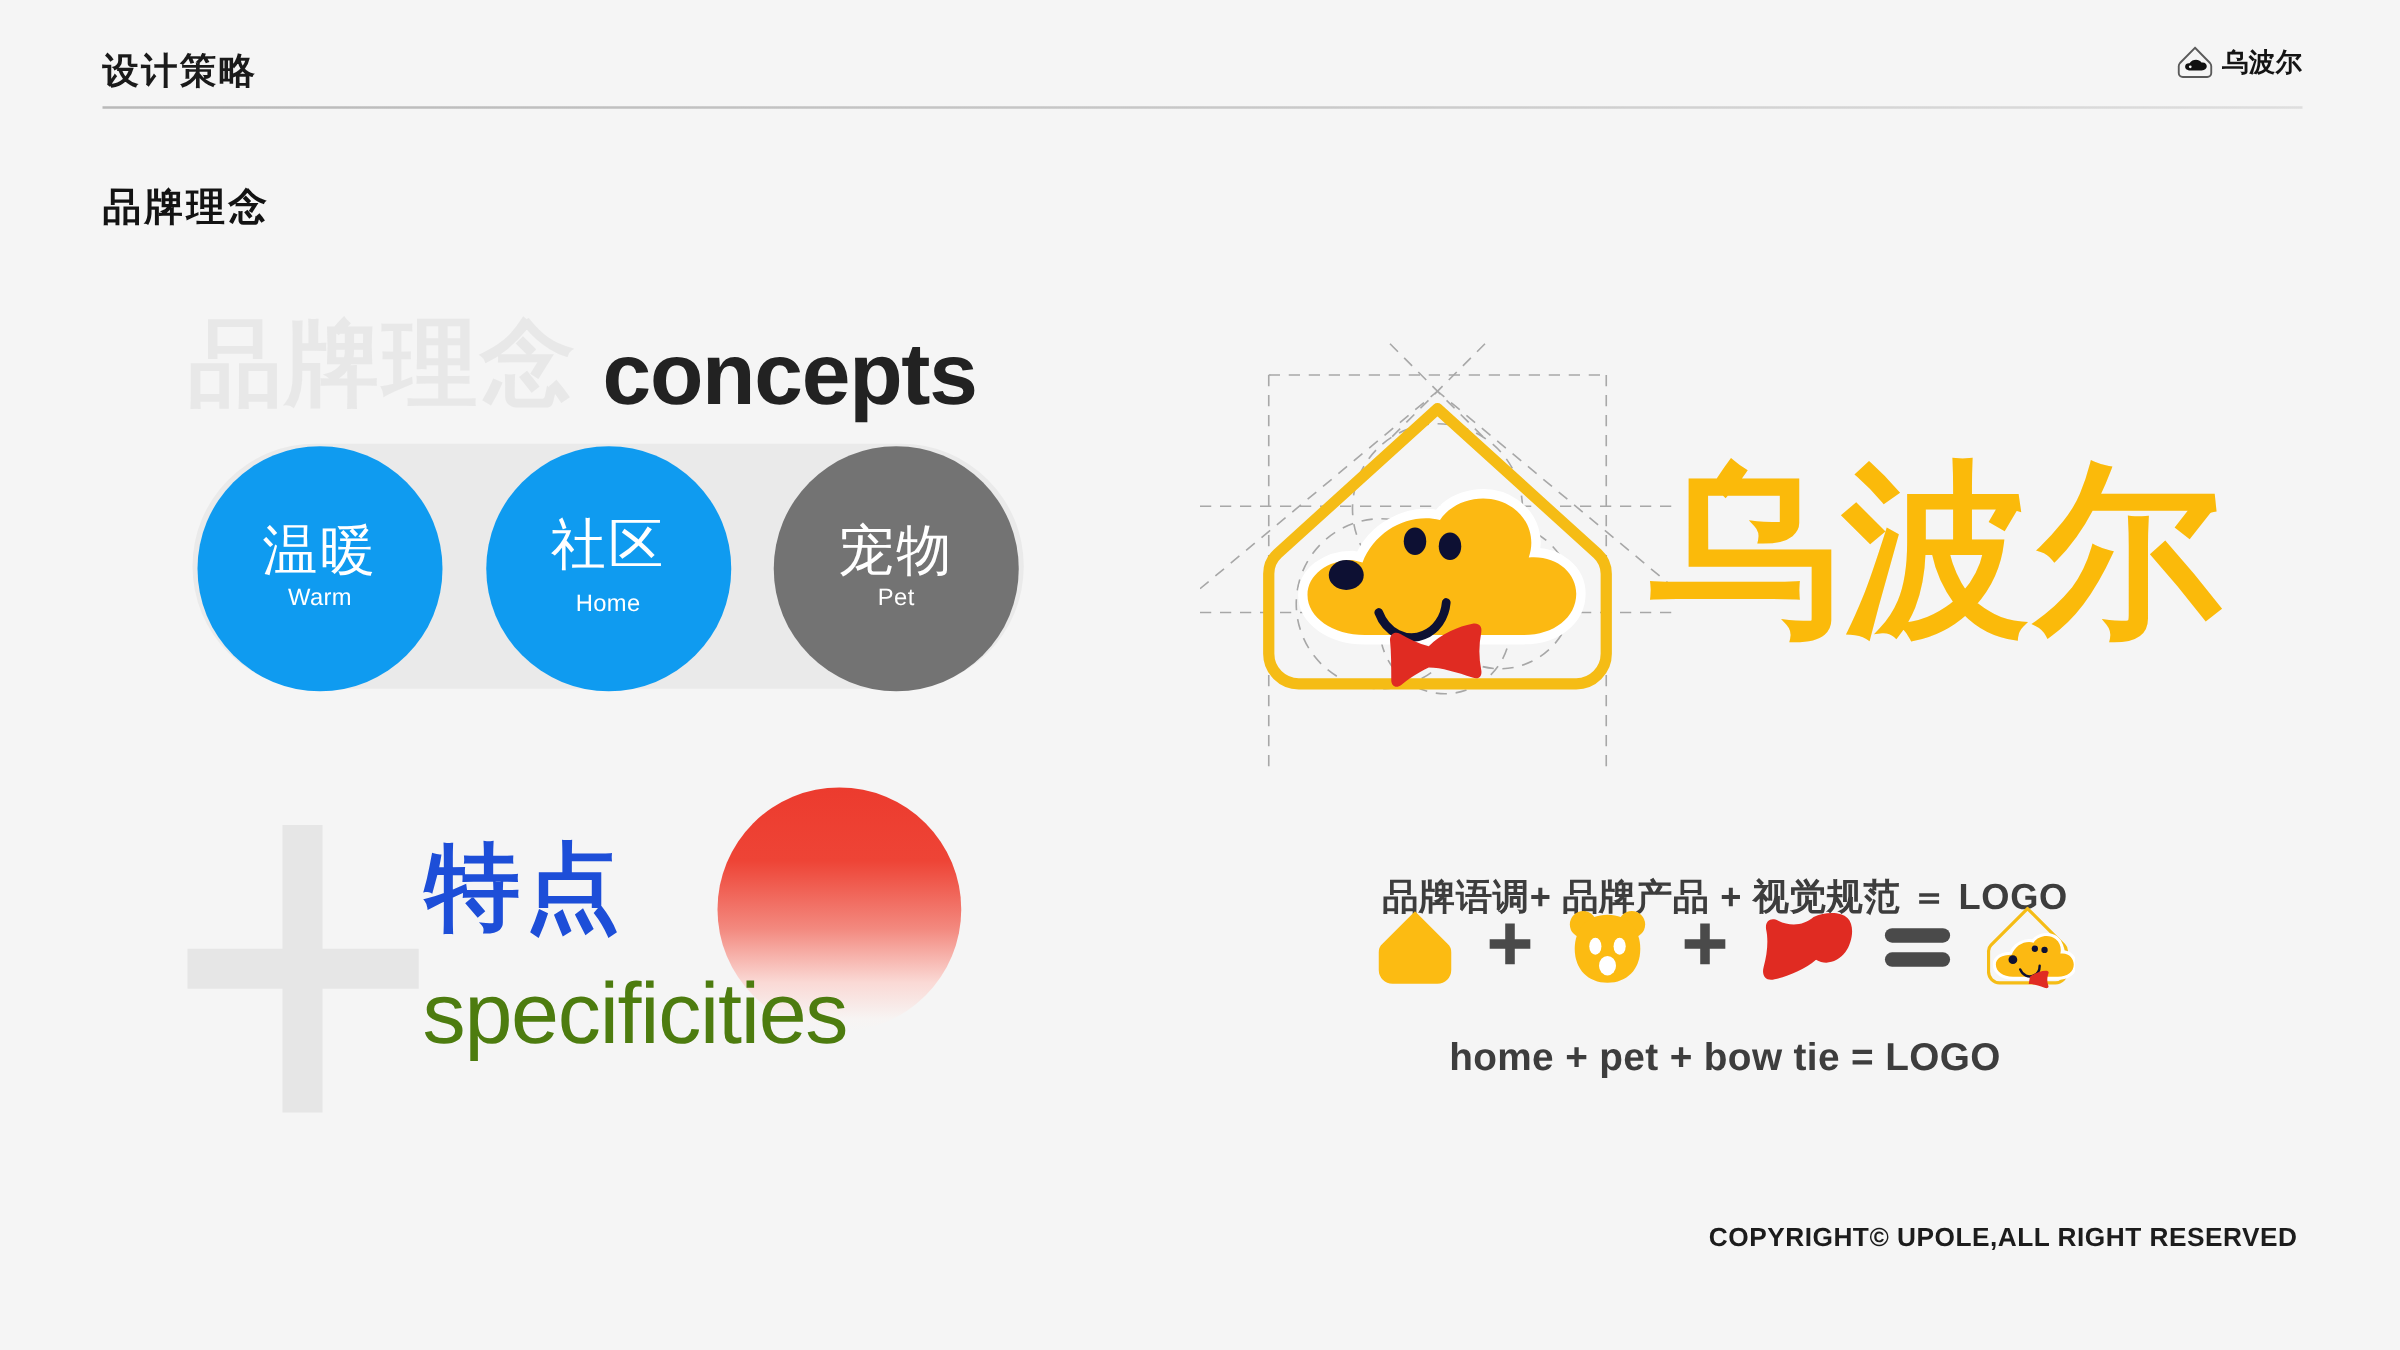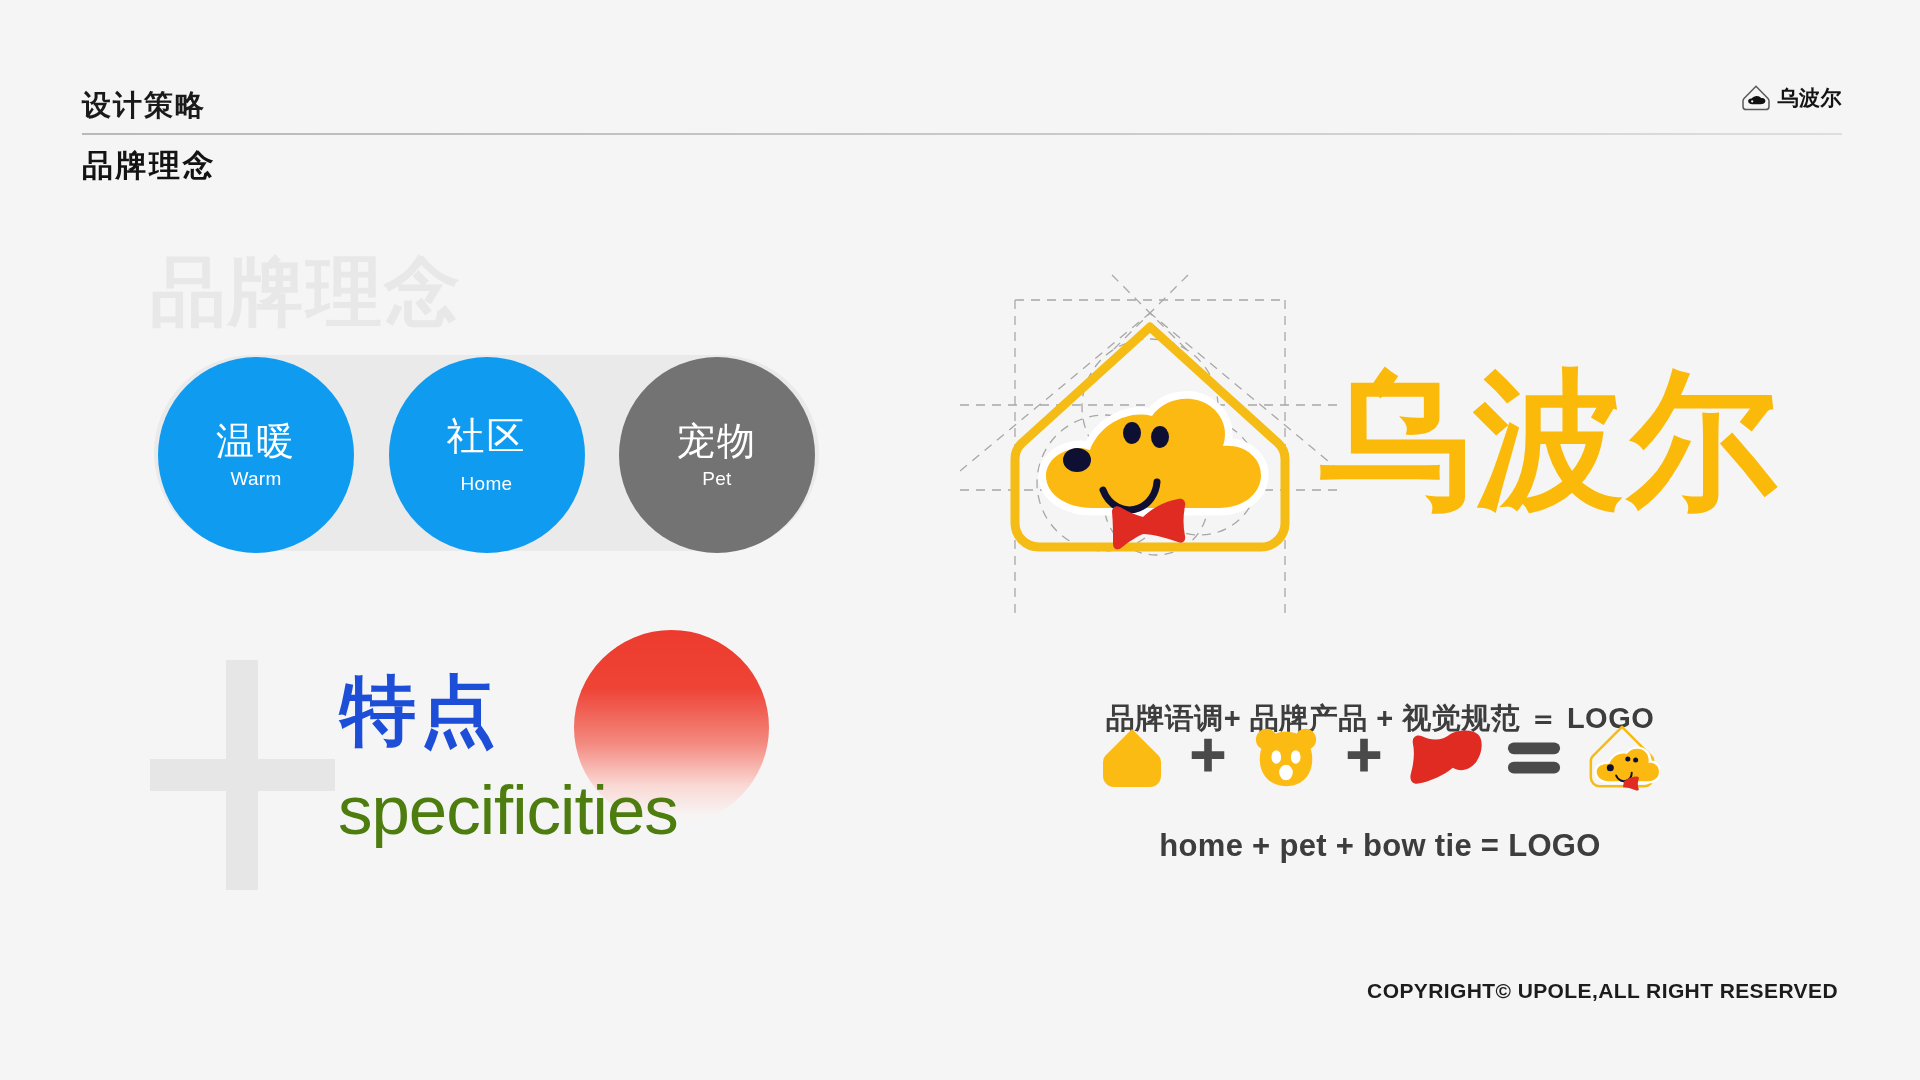"设计策略" .header { margin-top: 48px -> none }
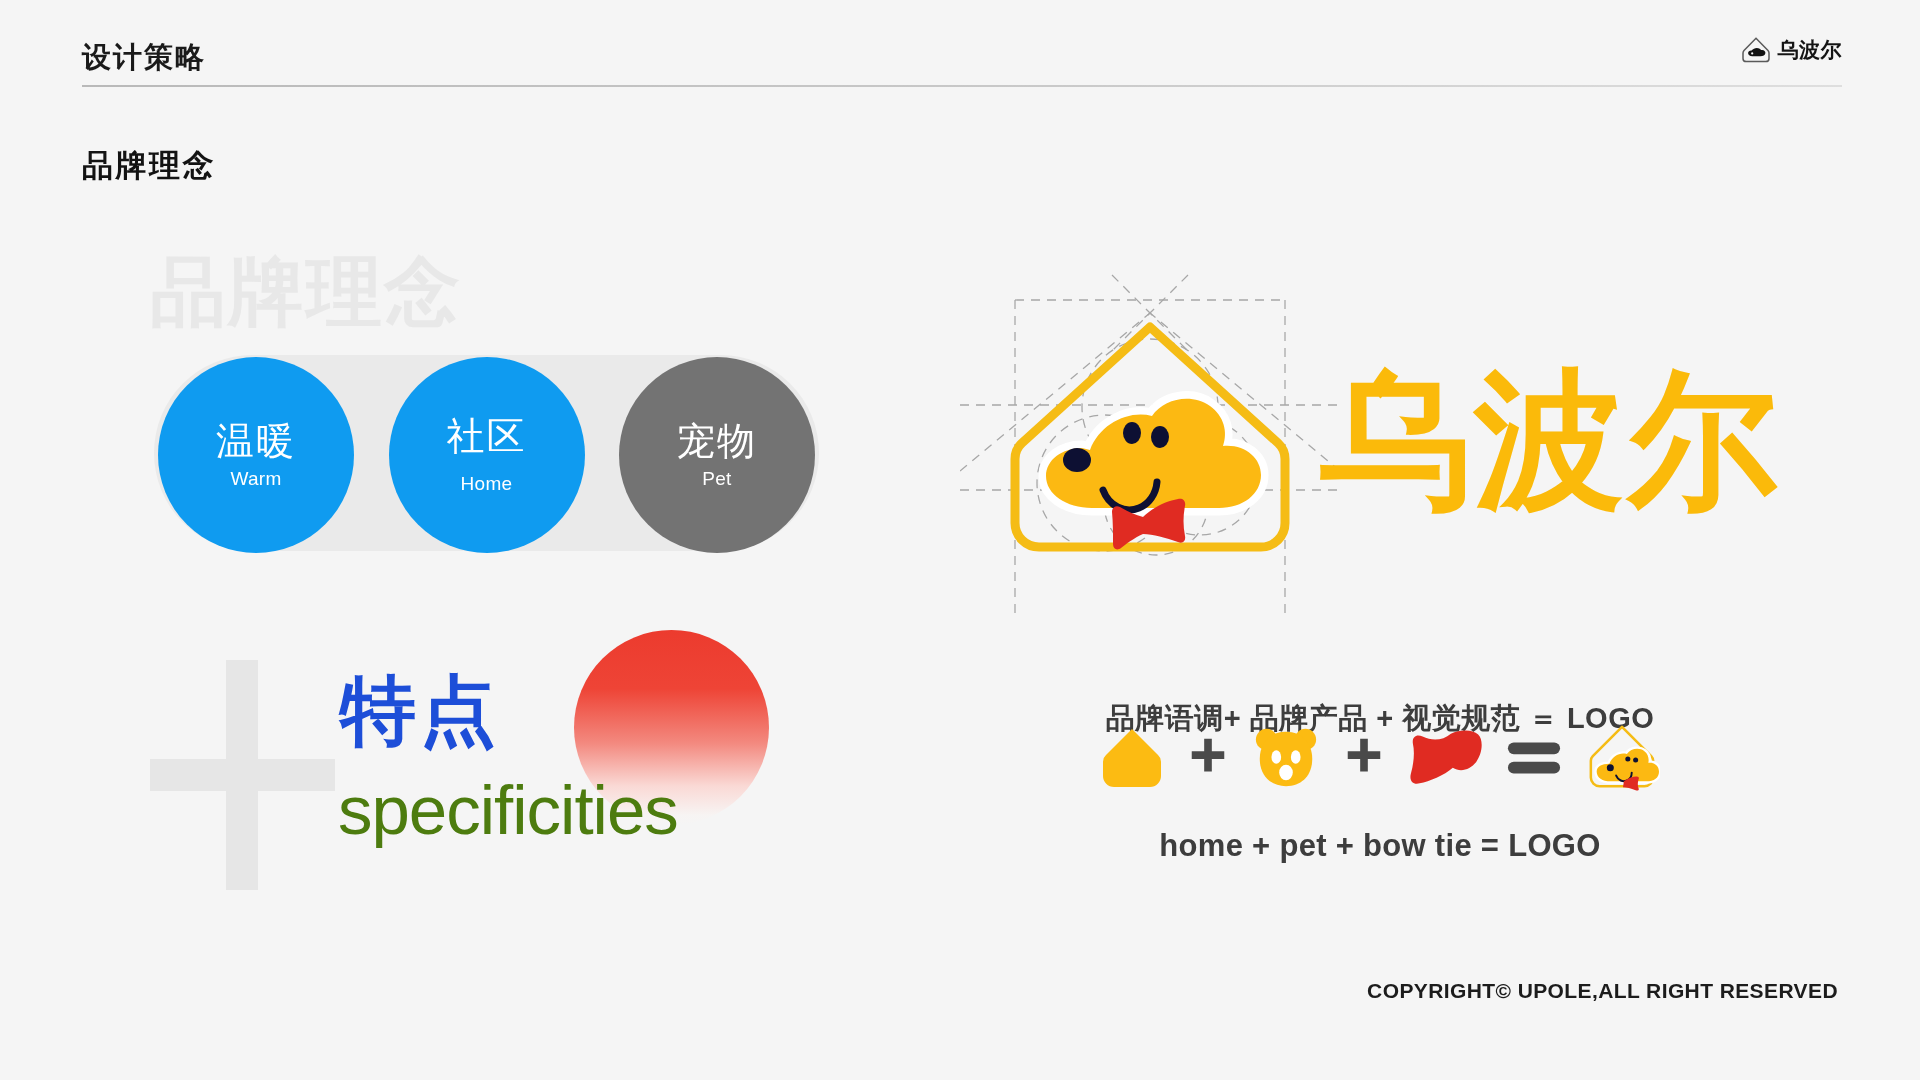"concepts" div.concepts-en { html: none -> <div>concepts</div> }
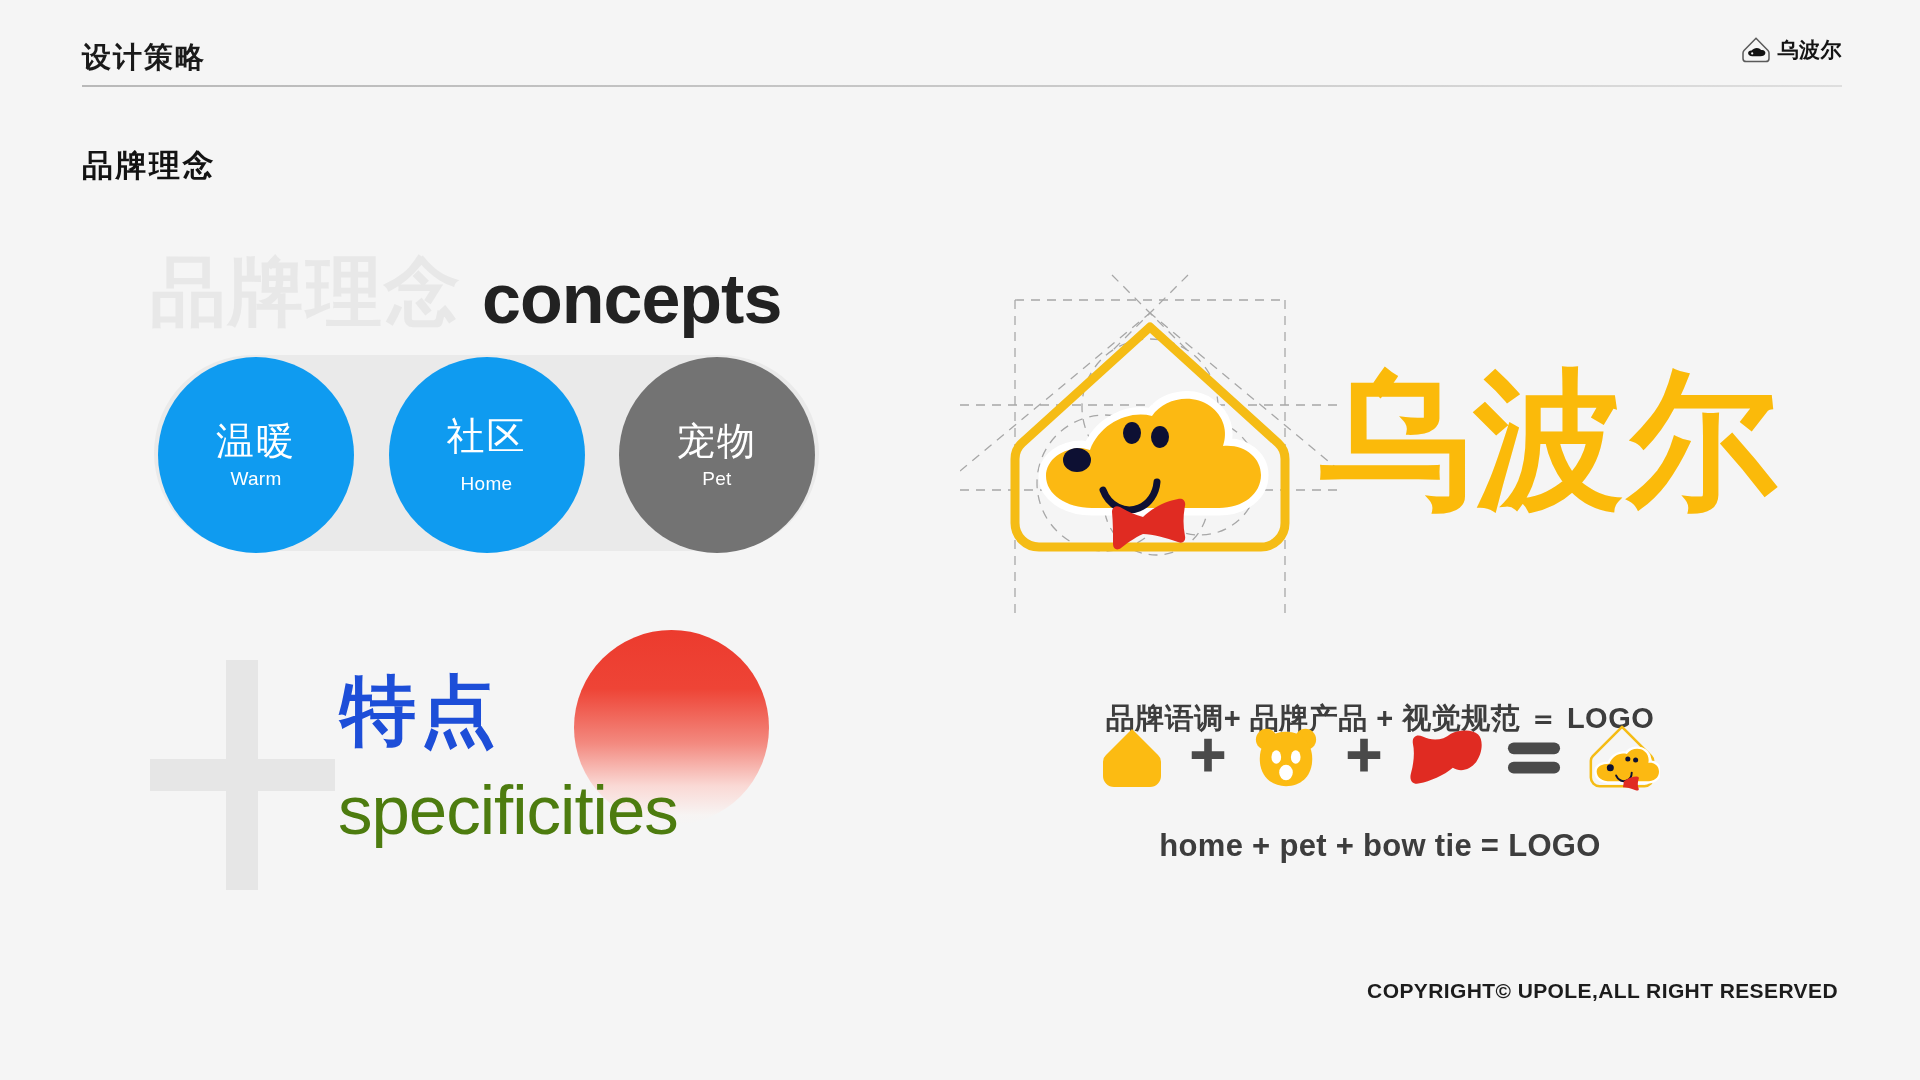"温暖" .concept-cn { font-size: 38px -> 44px }
